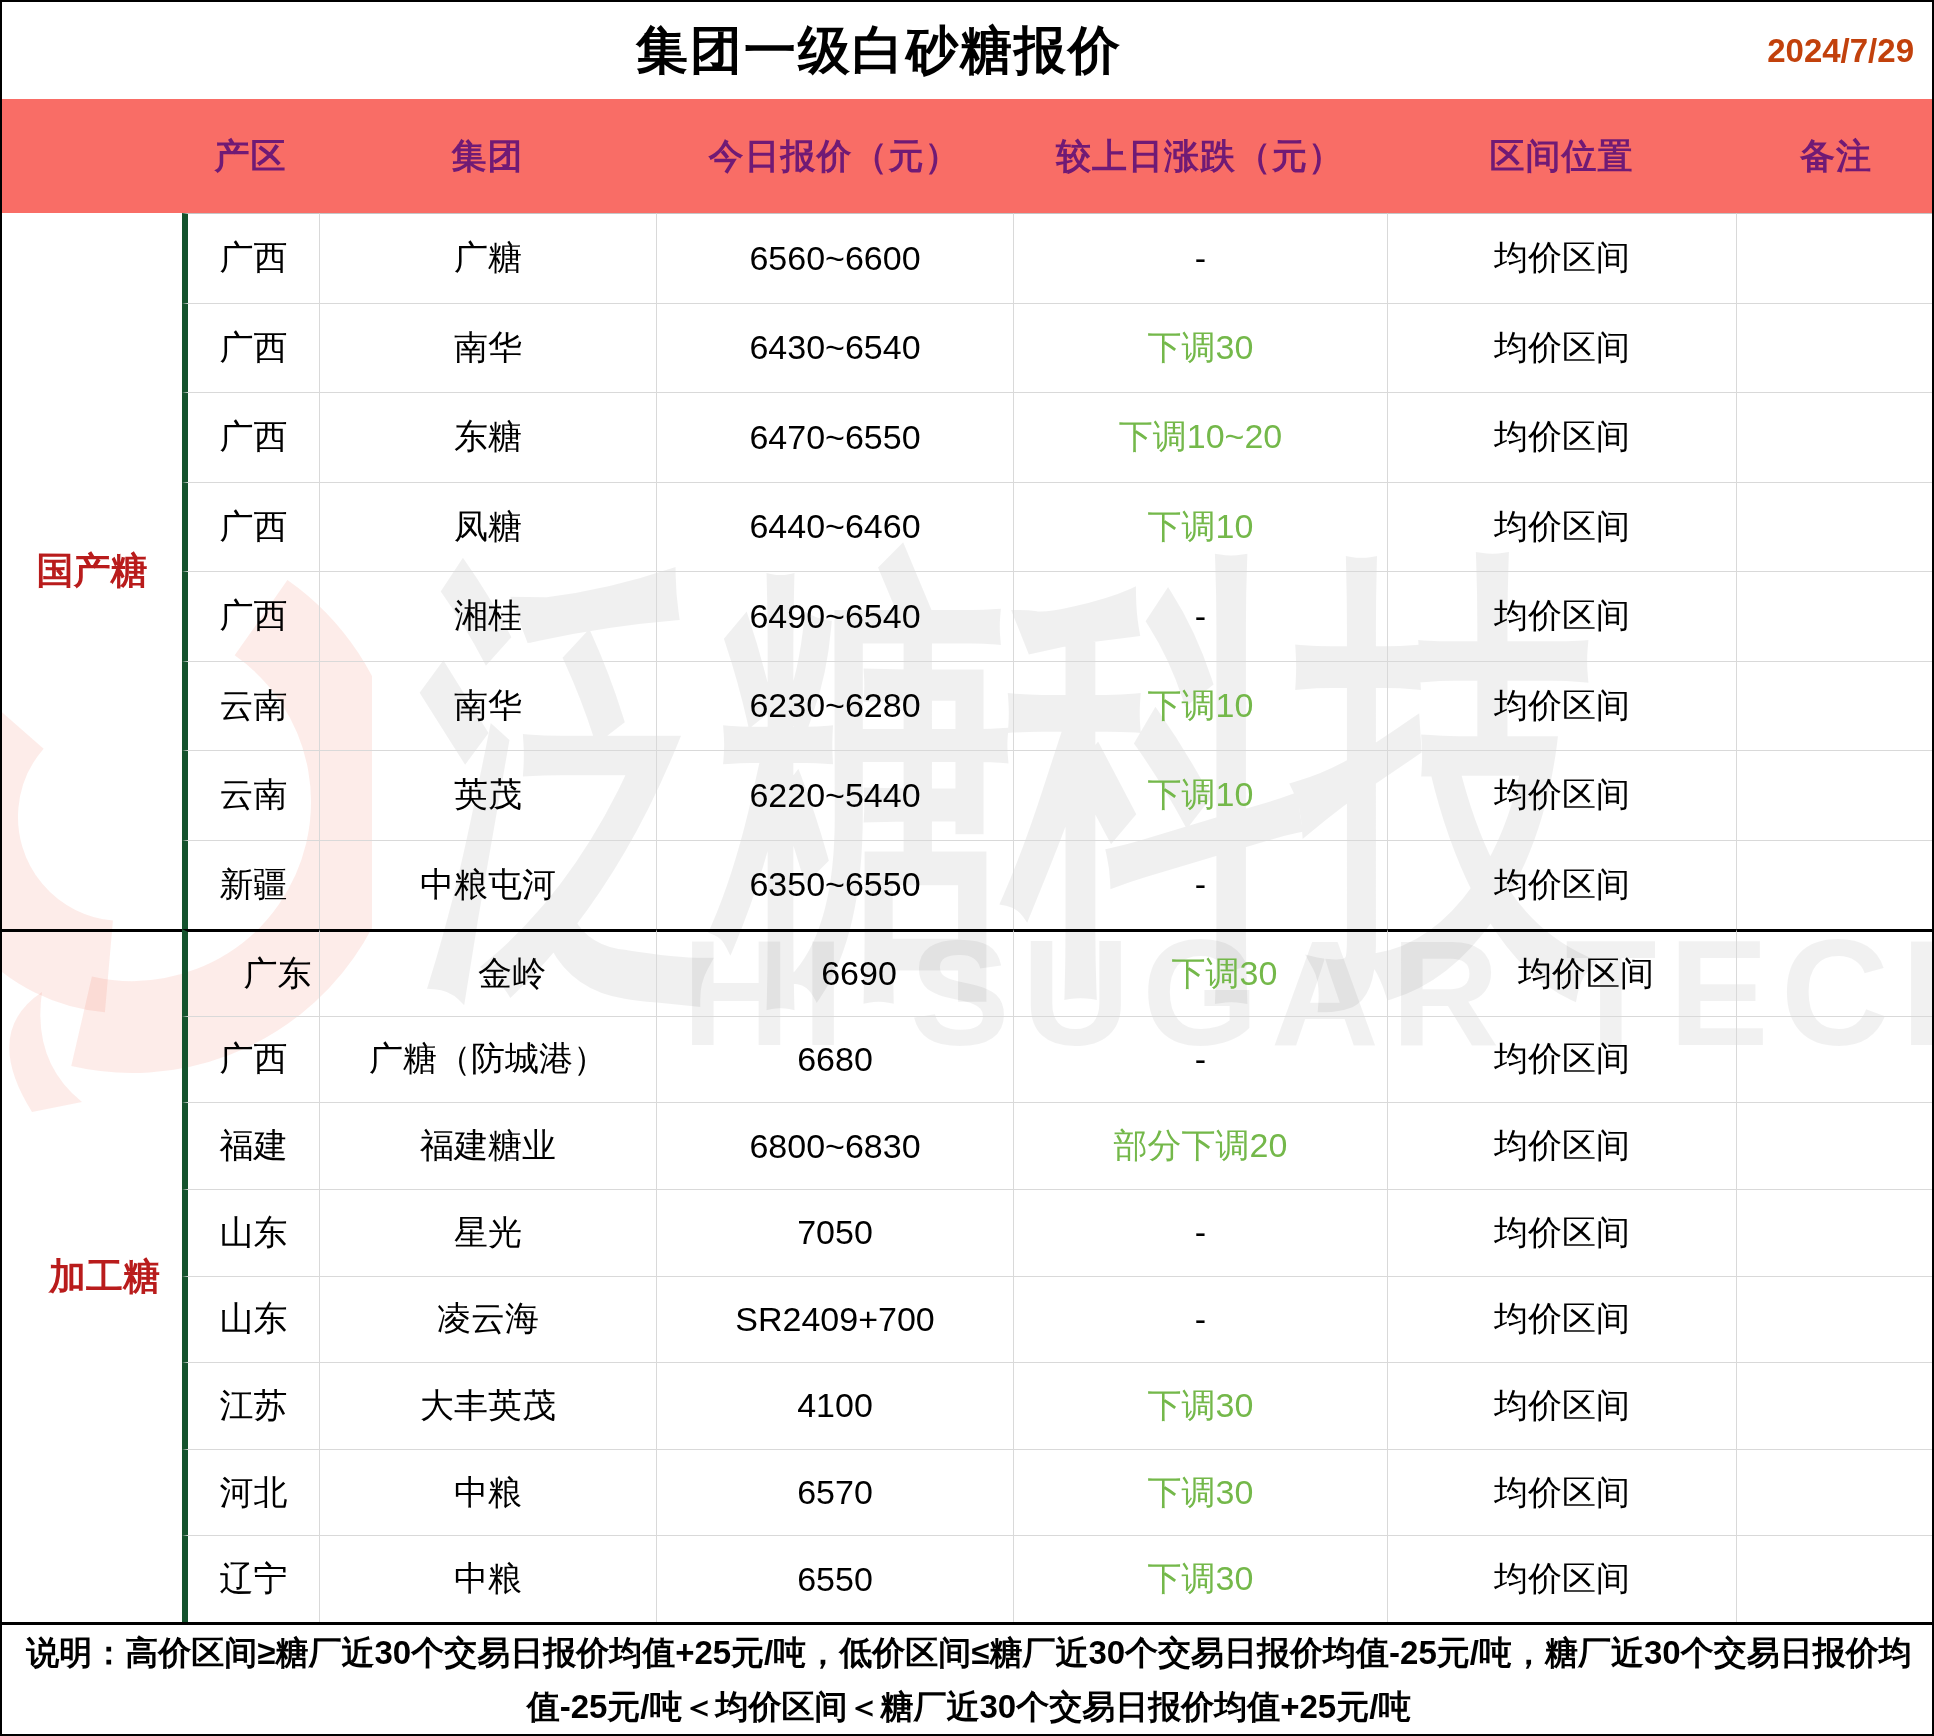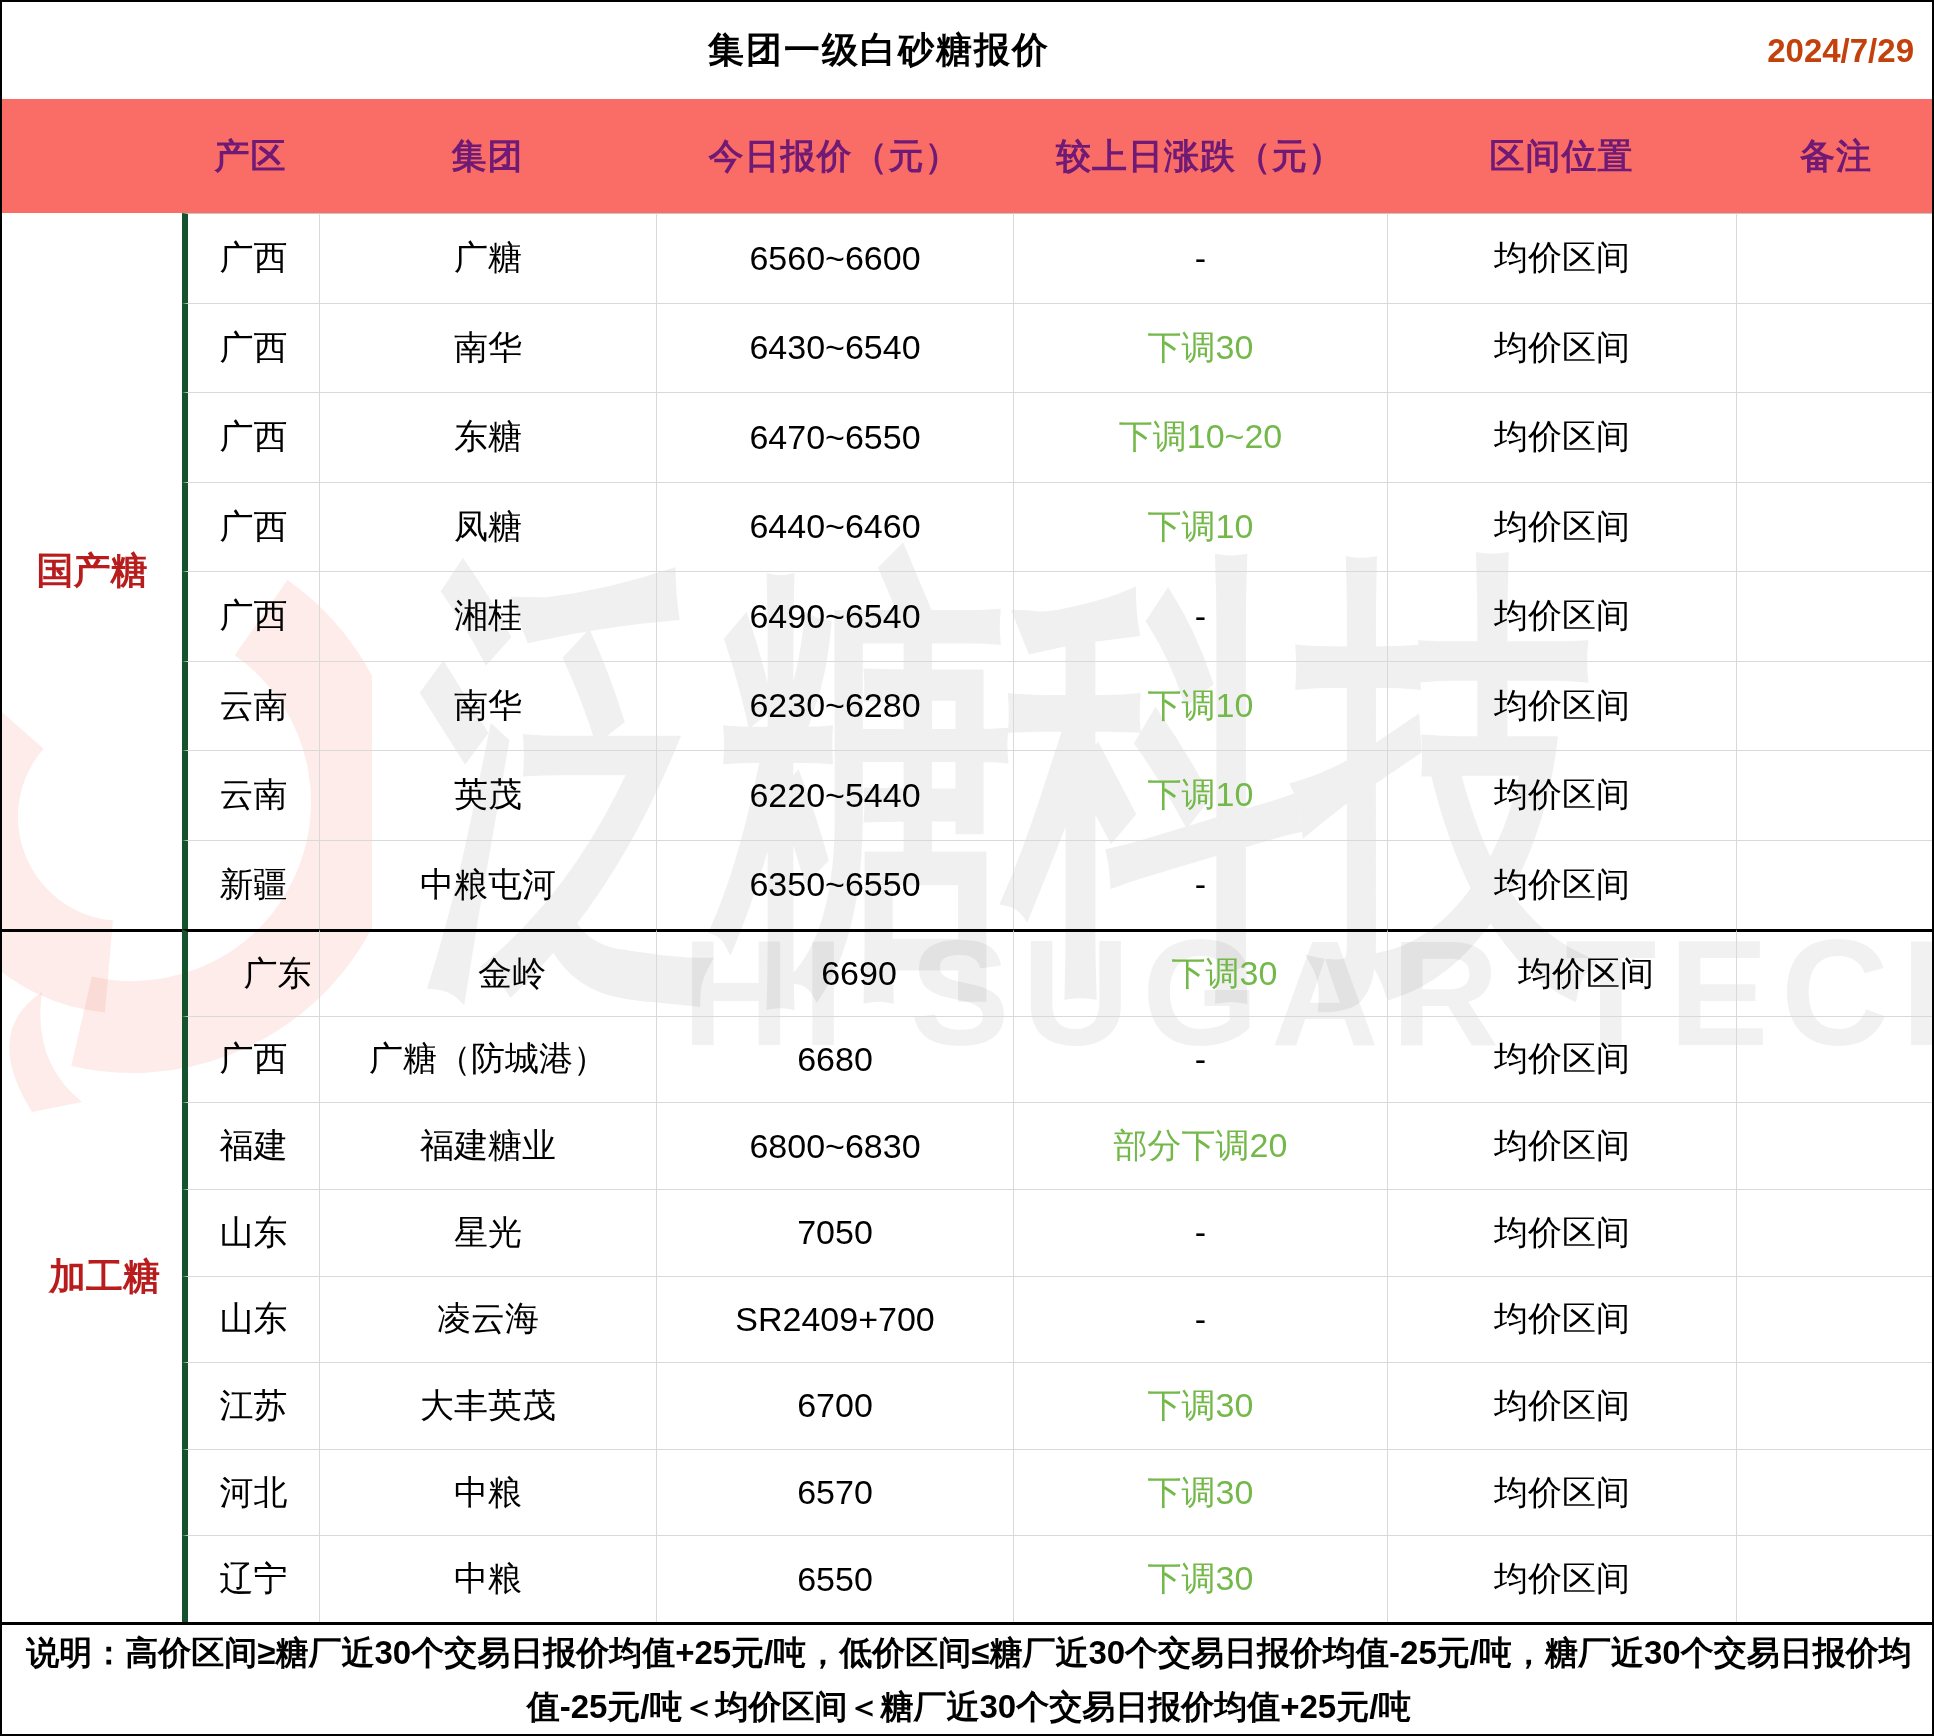"集团一级白砂糖报价" .title-text { font-size: 36px -> 52px }
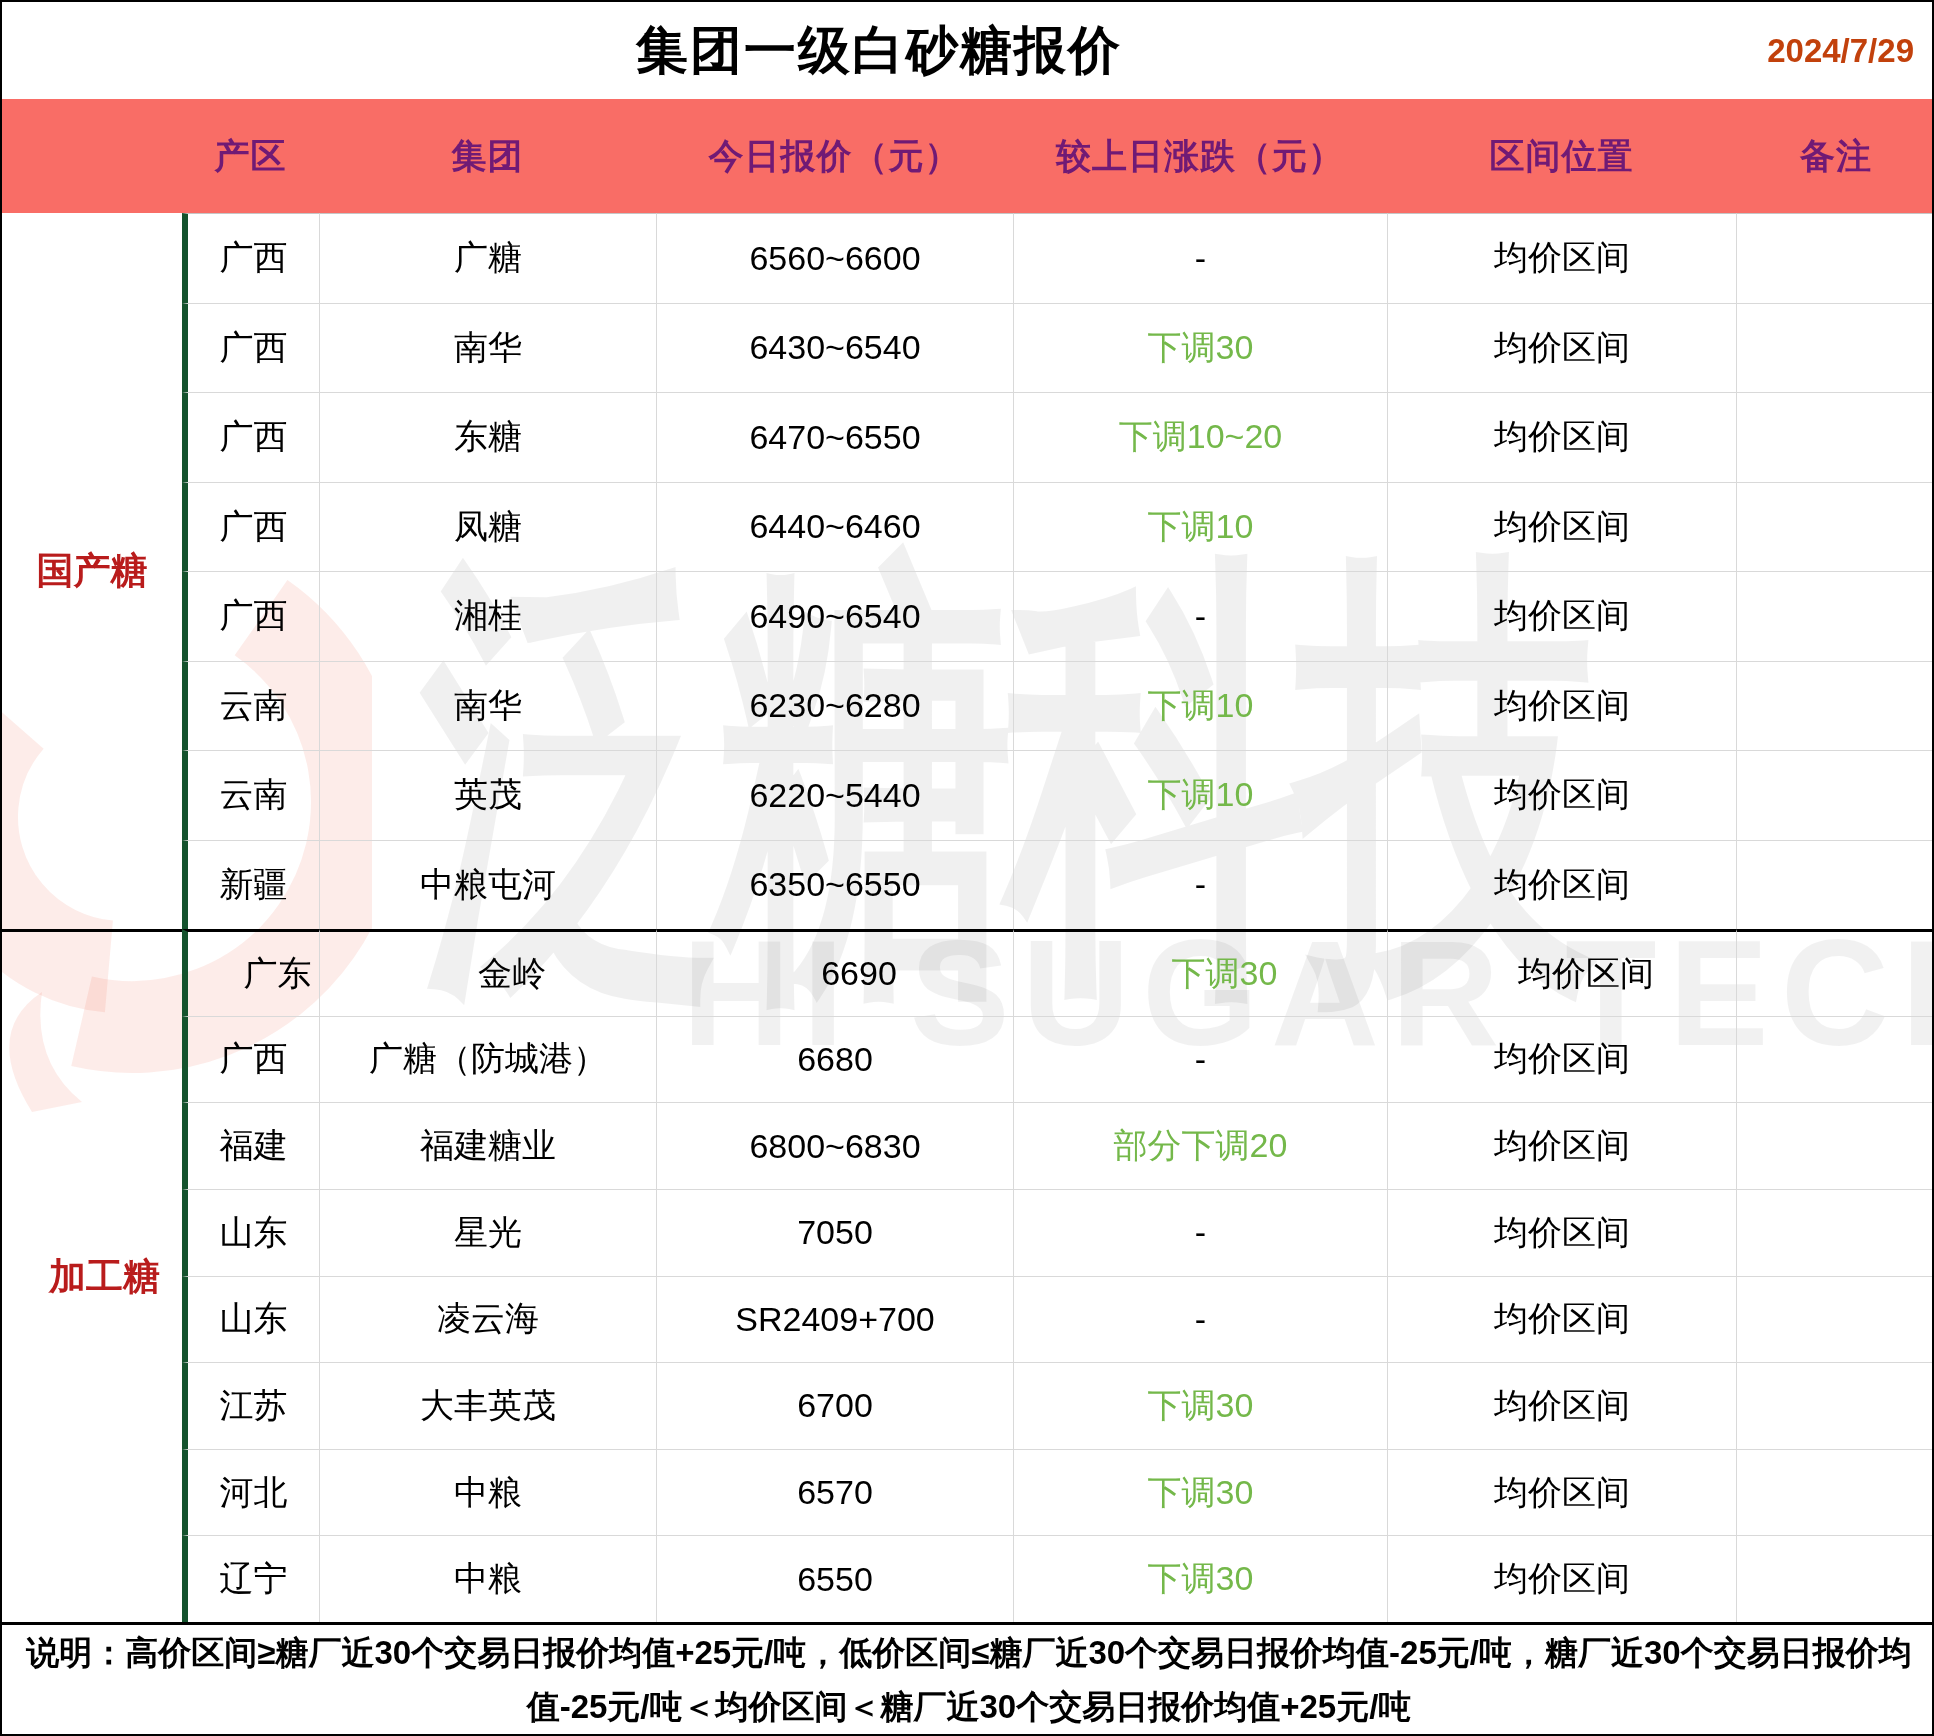"6700" div.td { text: 6700 -> 4100 }
